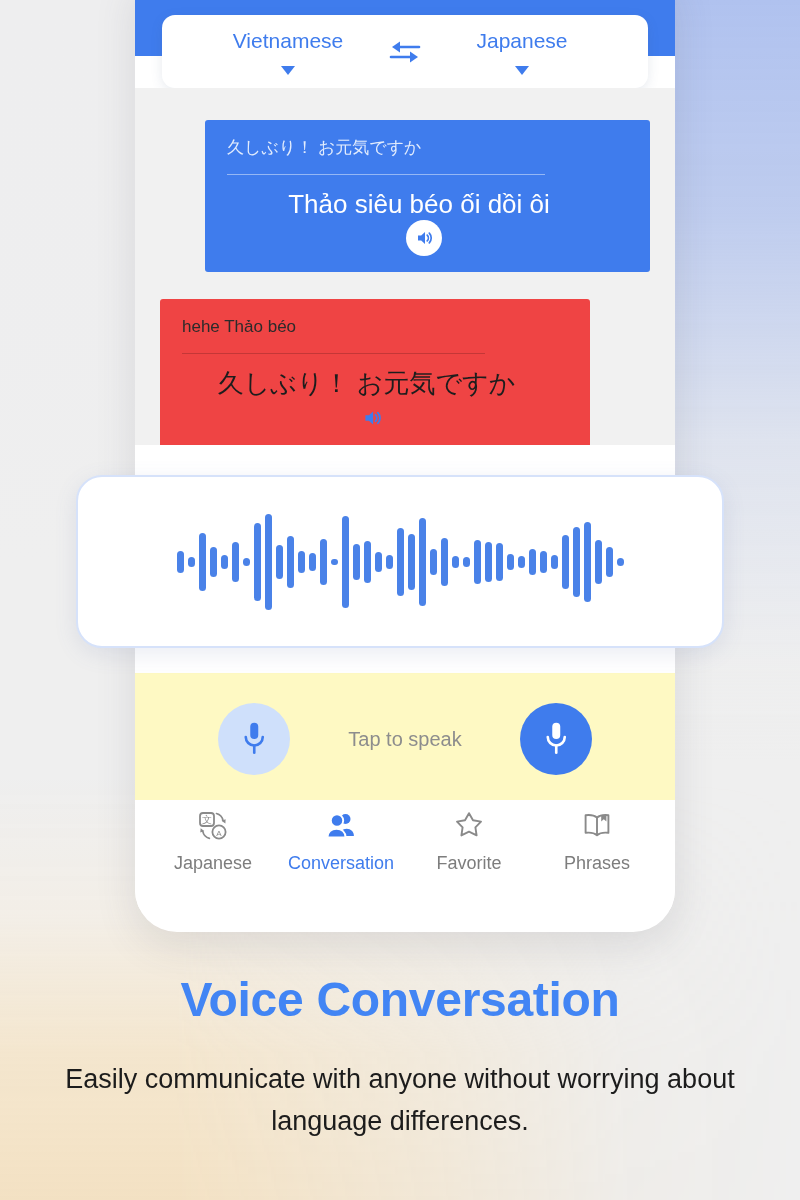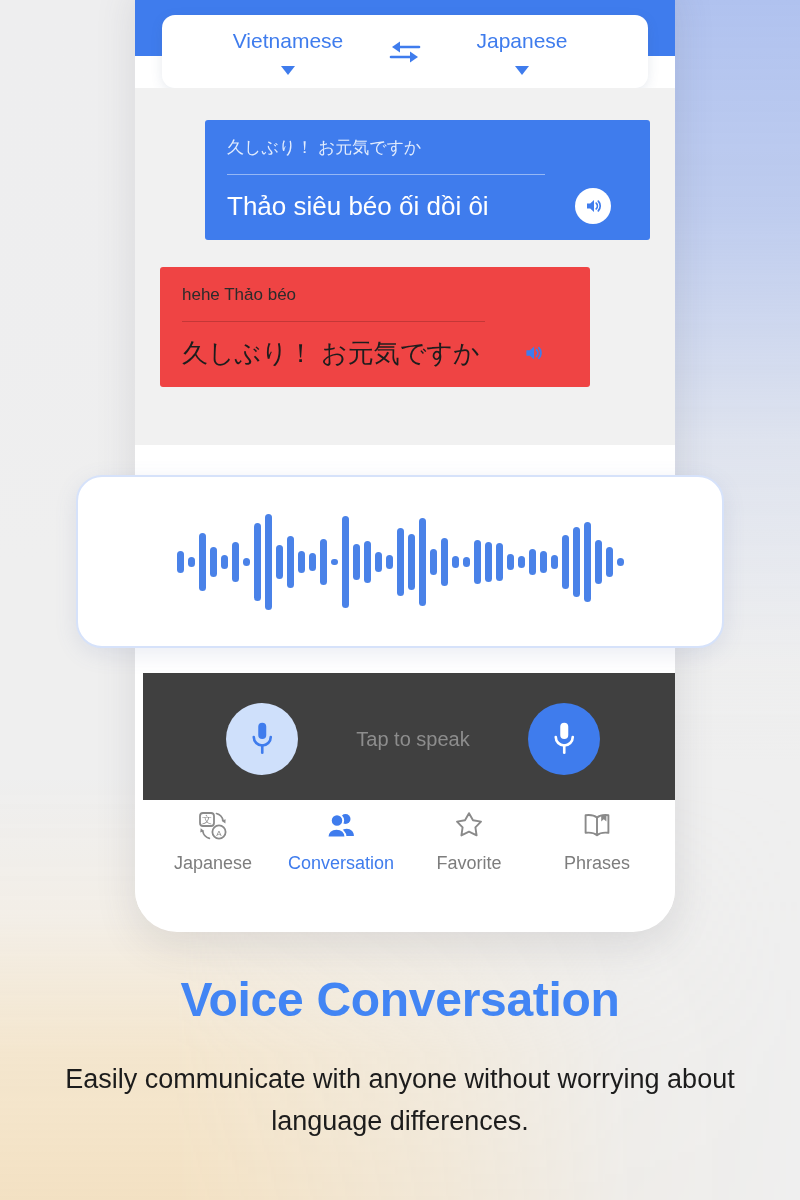"Thảo siêu béo ối dồi" .bubble-bottom { flex-direction: none -> column }
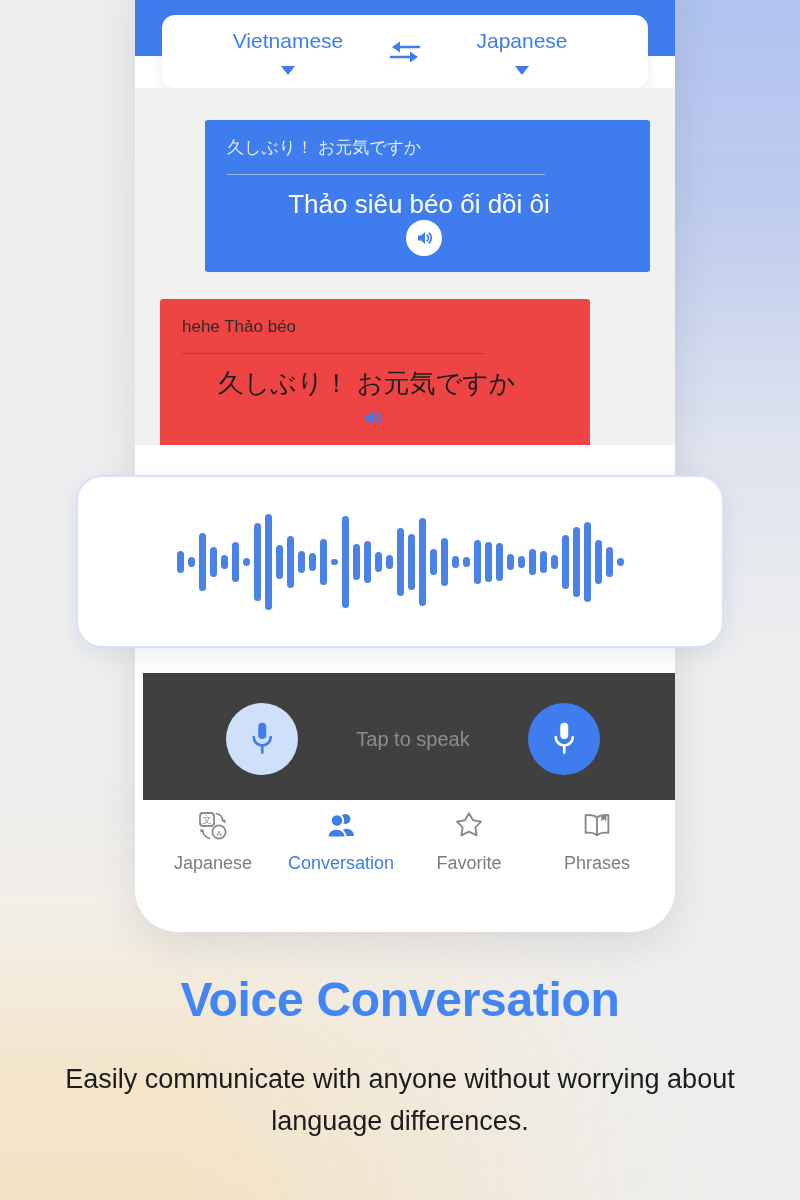"Tap to speak" .mic-bar { background: #404040 -> #fef9c3; left: 8px -> 0 }
